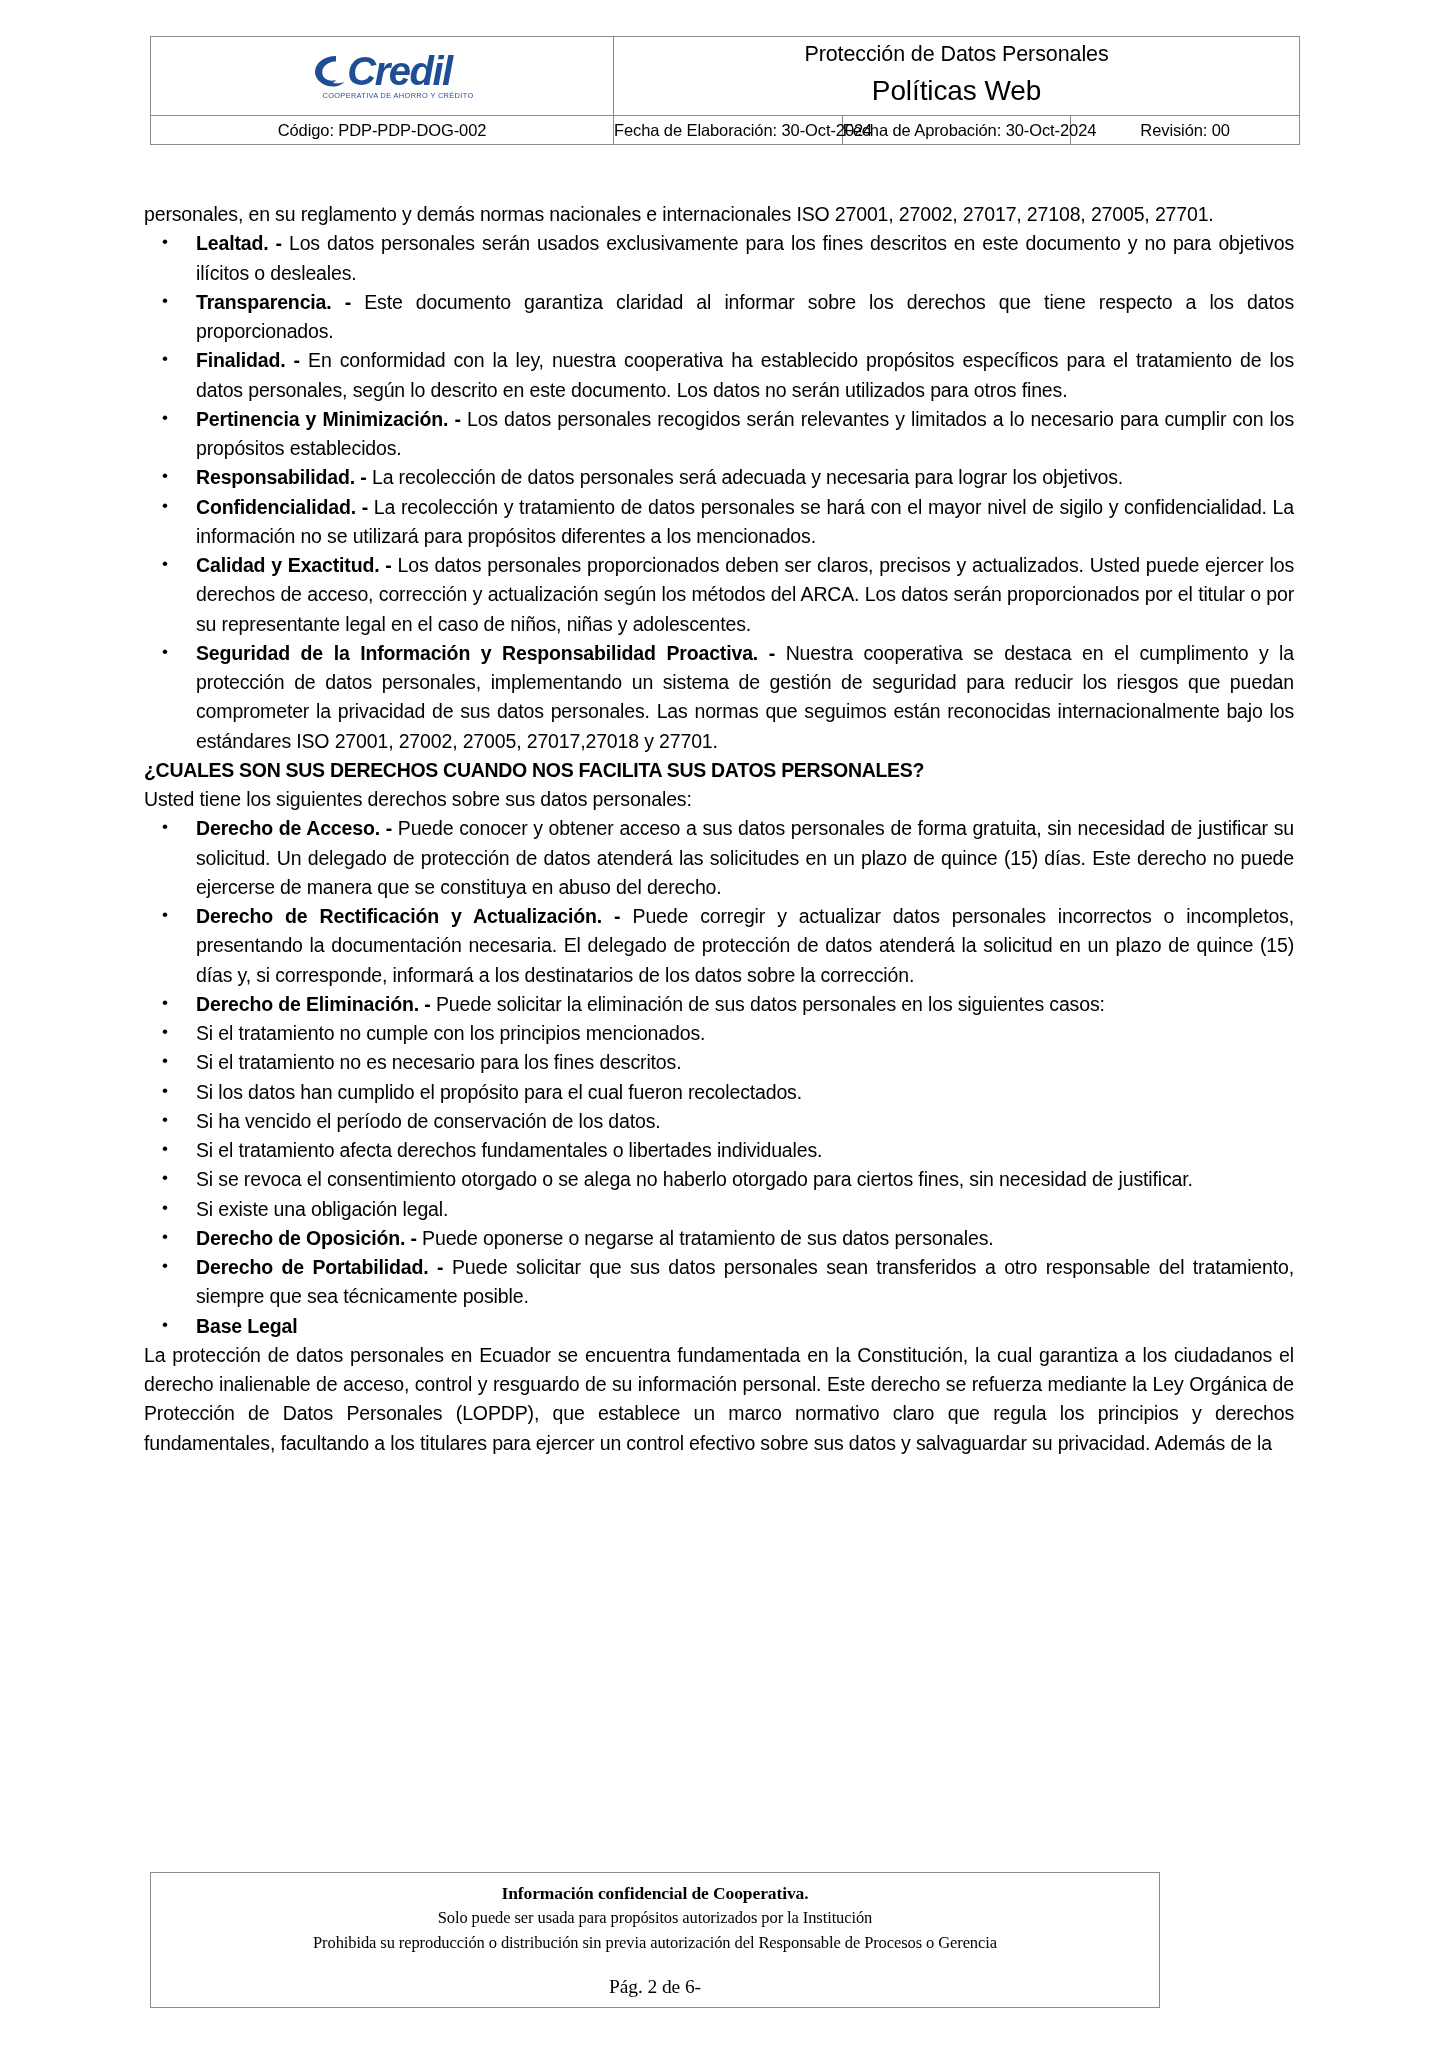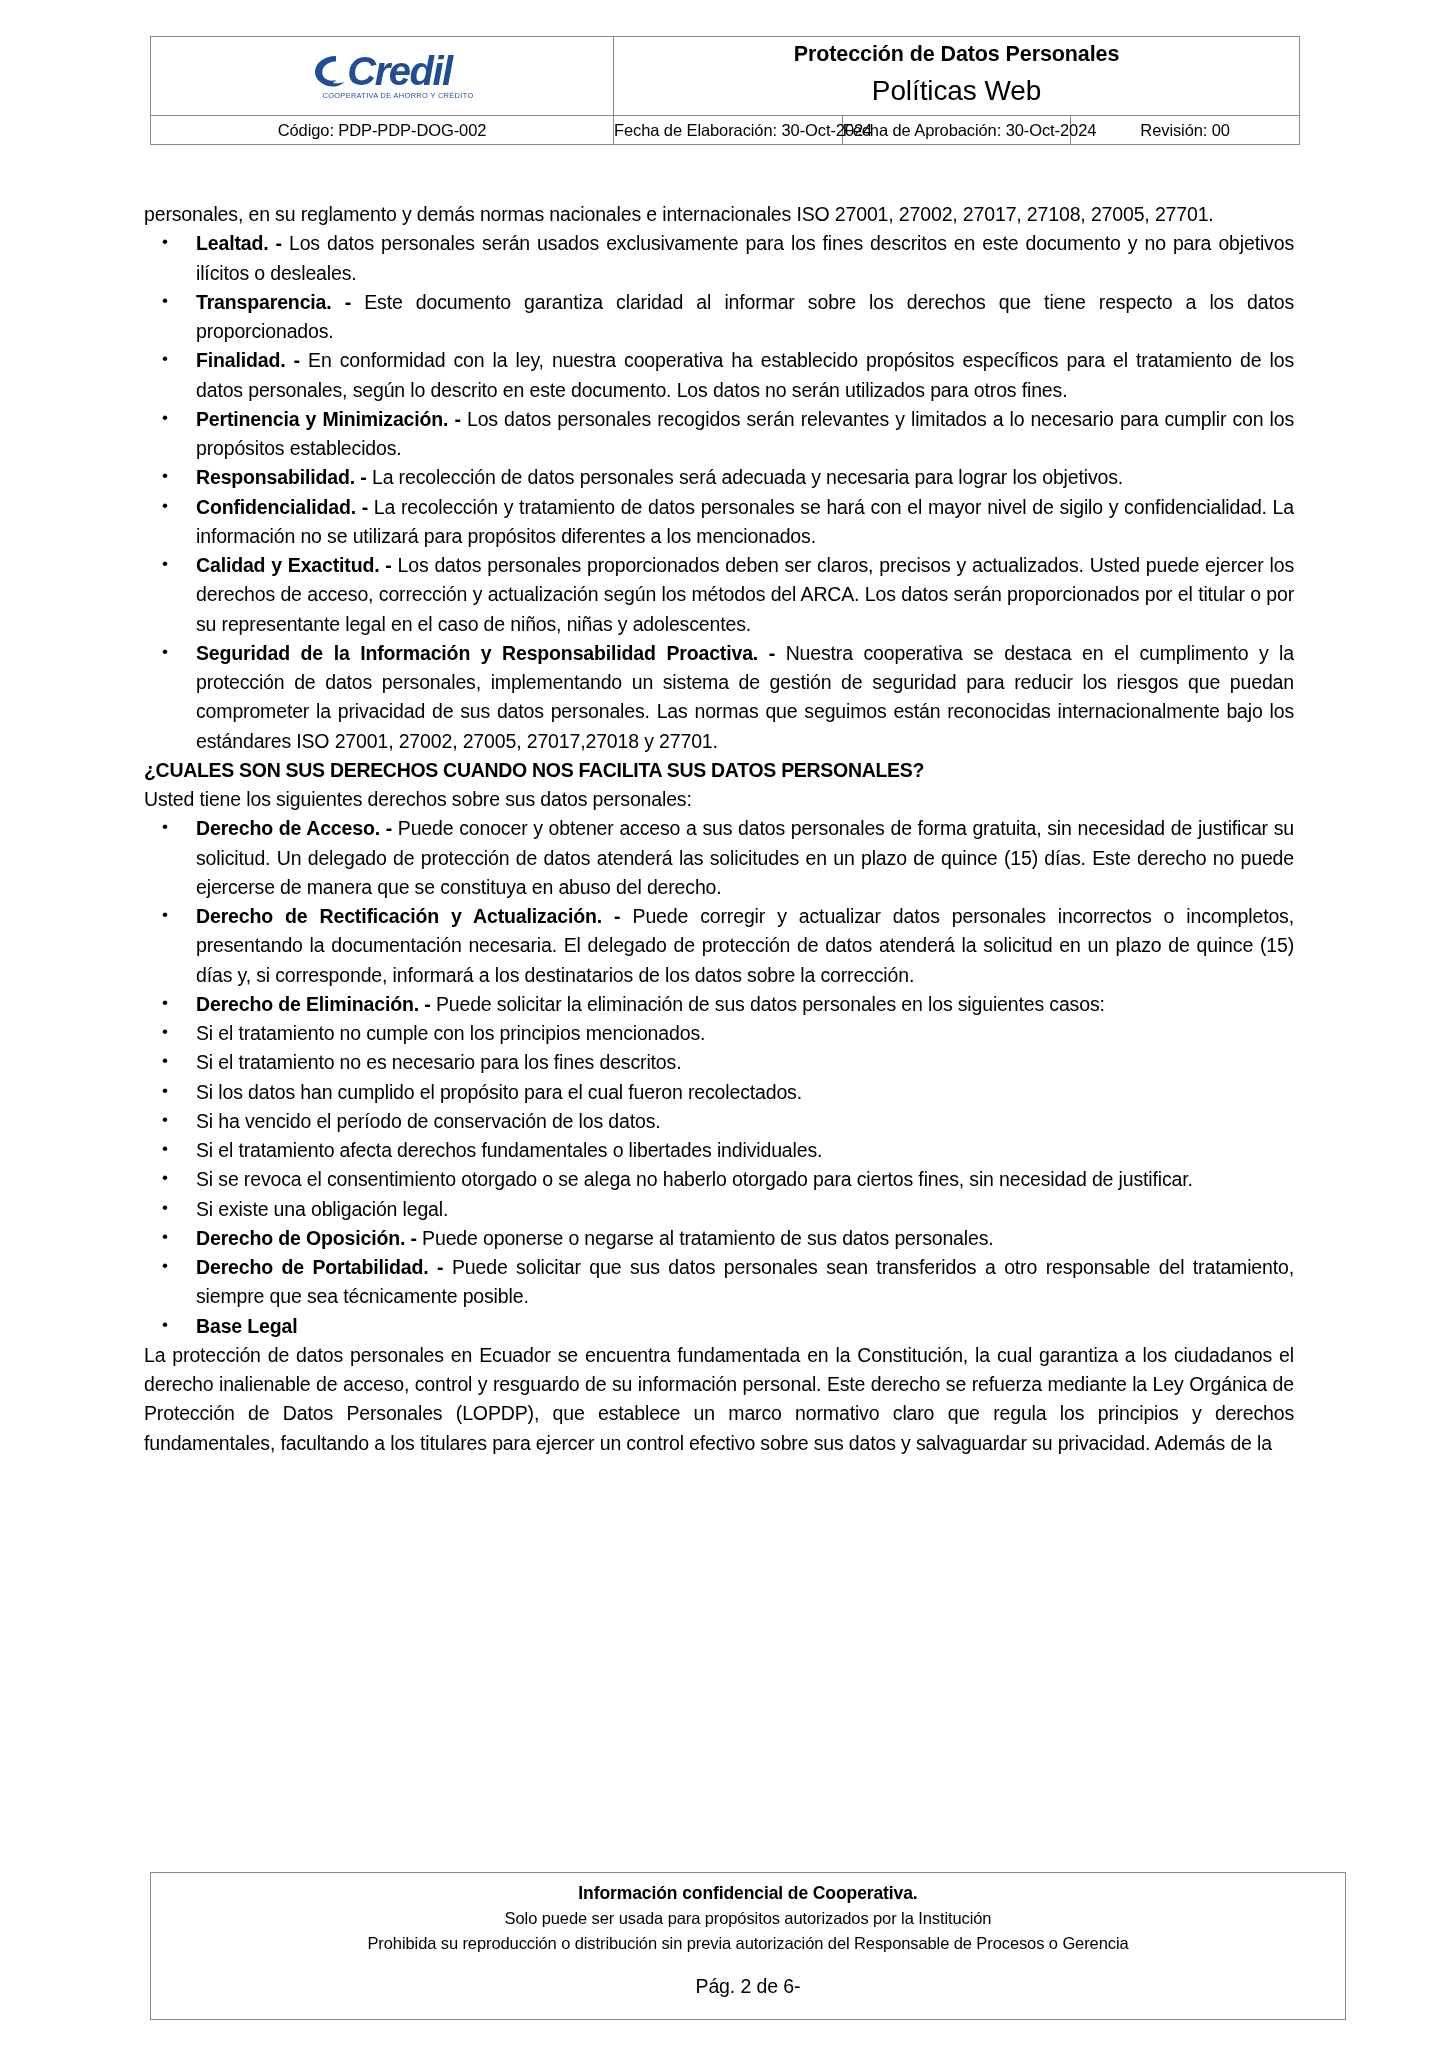"Protección de Datos Personales" .doc-title { font-weight: bold -> normal }
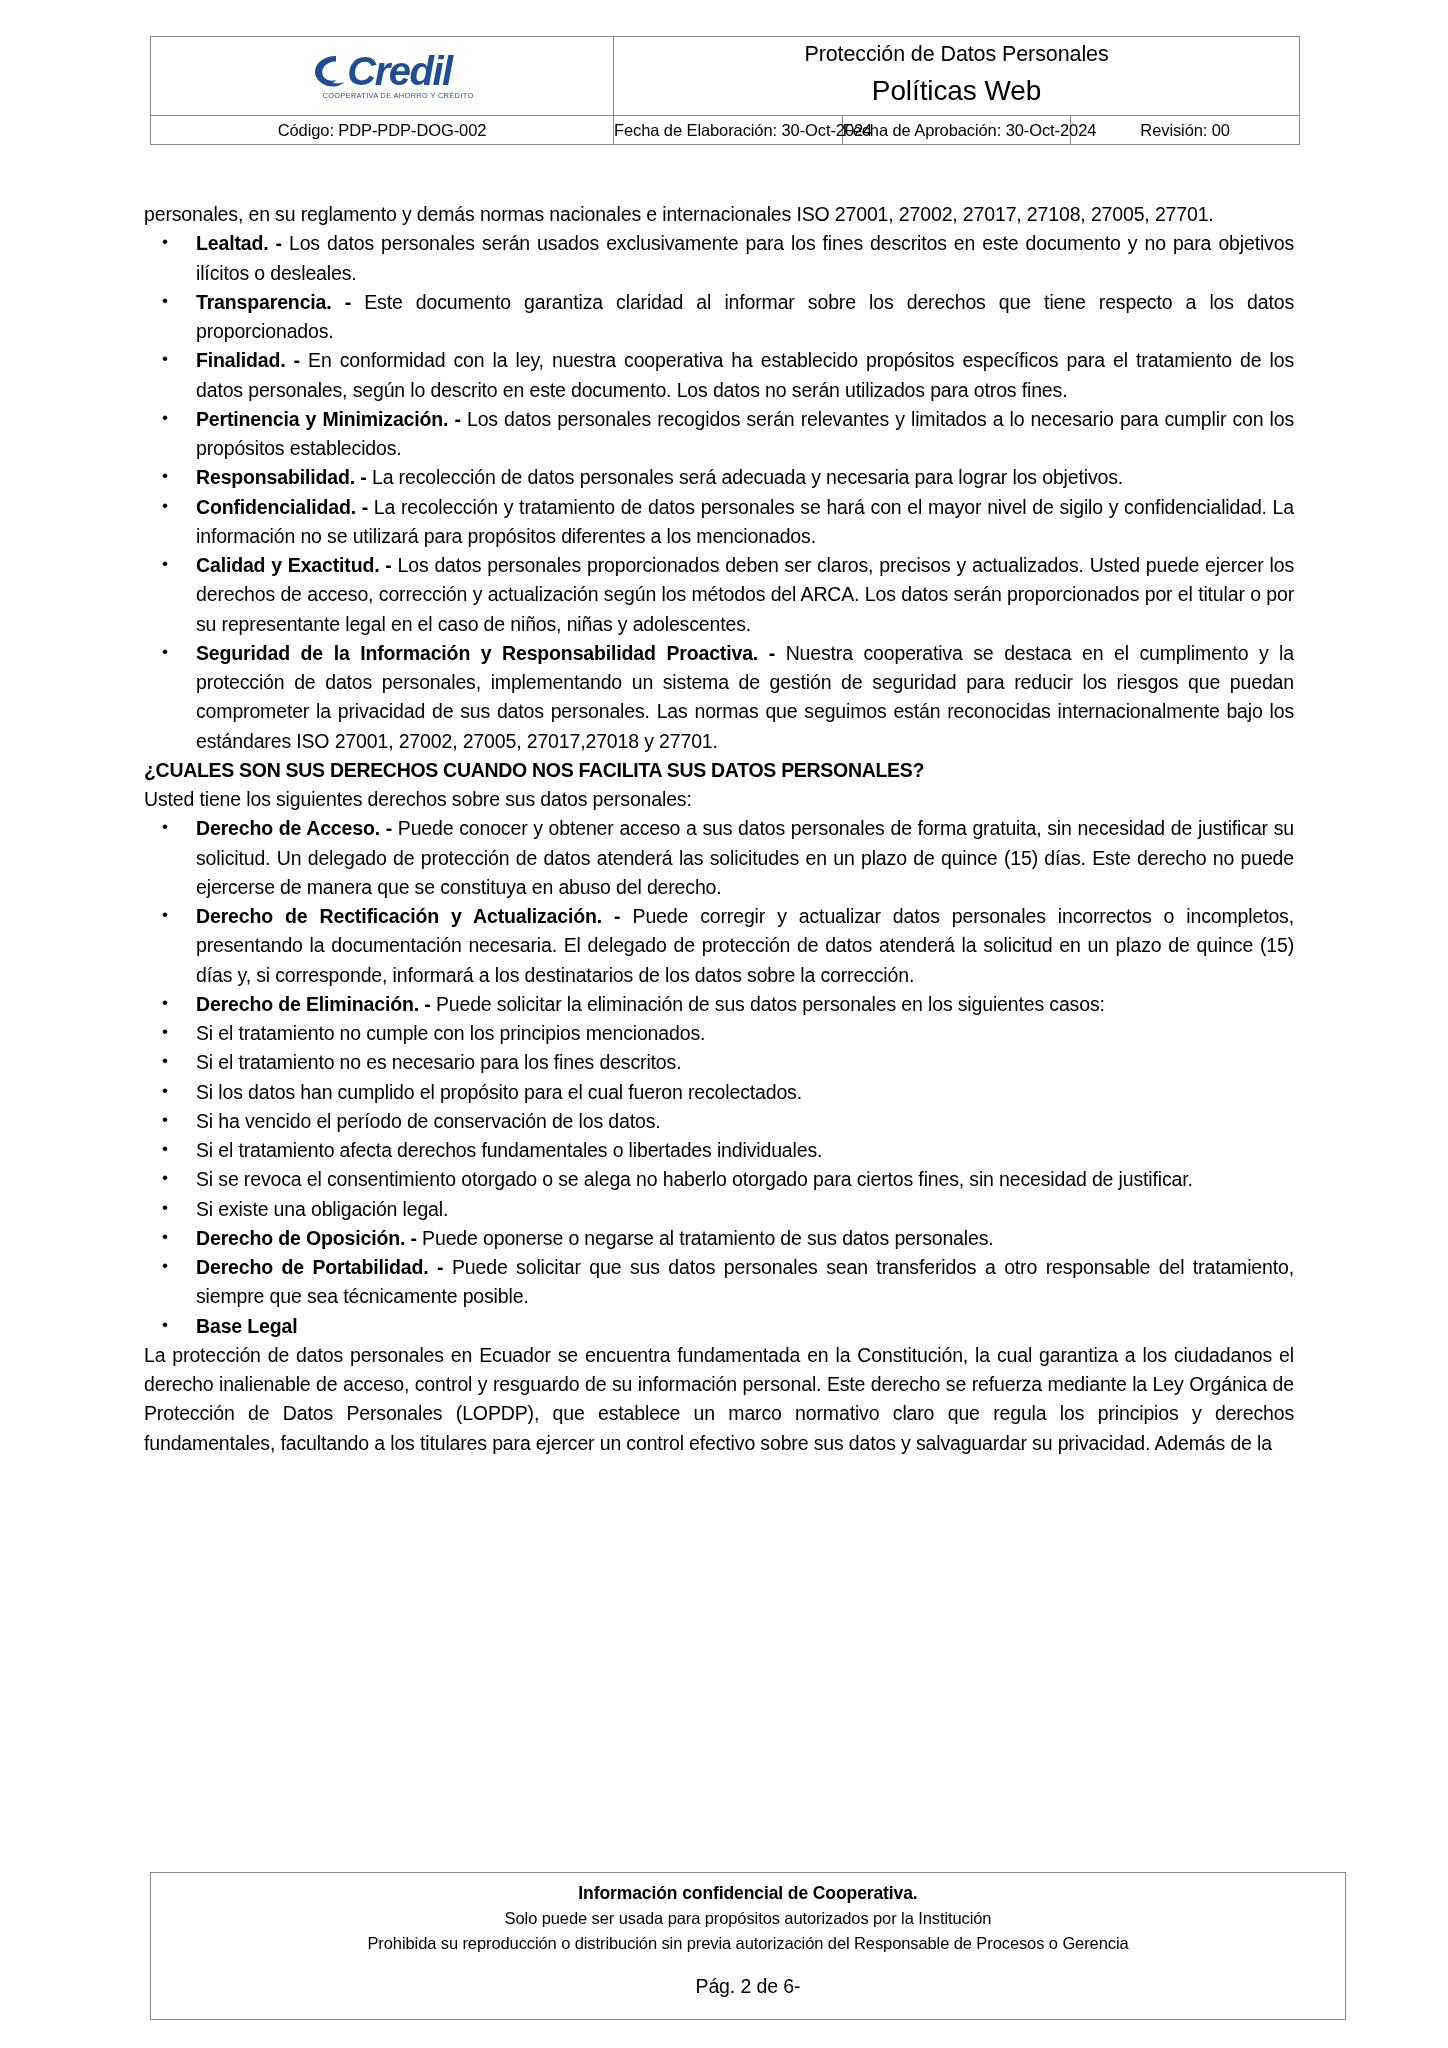"Información confidencial de Cooperativa." .footer-box { font-family: none -> Liberation Serif, serif; padding: 8px 6px 18px 6px -> 8px 6px 6px 6px; width: 1196px -> 1010px }
